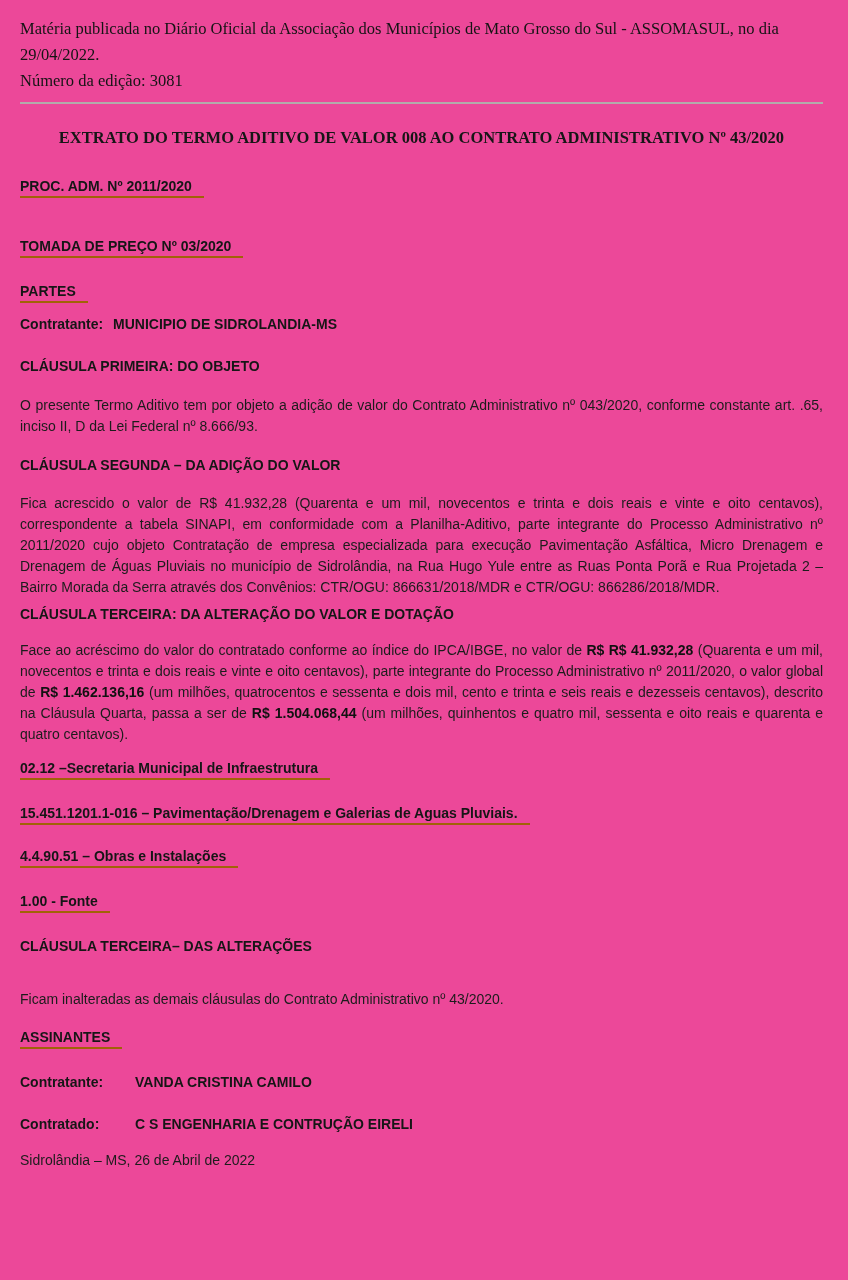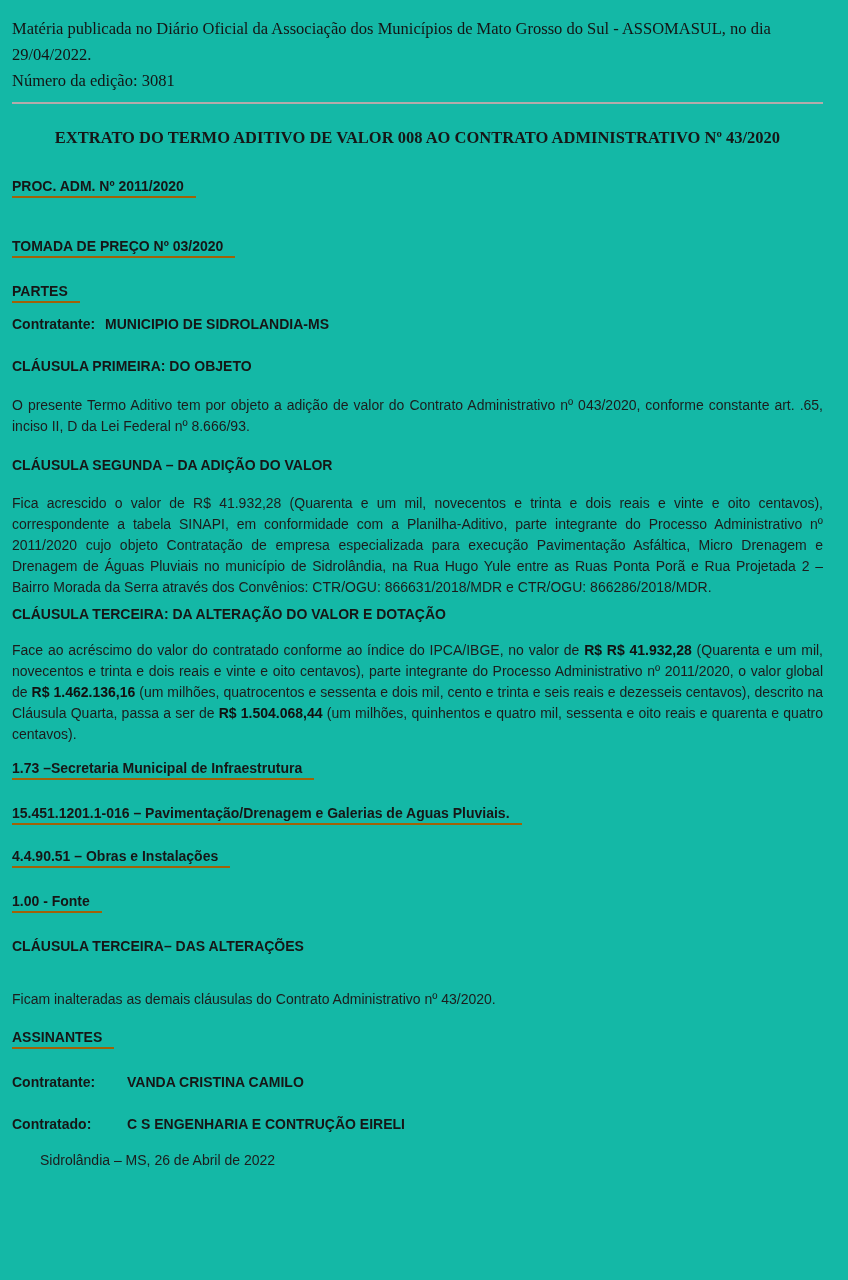"Matéria publicada no Diário Oficial" .page { background: #14b8a6 -> #ec4899; padding: 16px 25px 0 12px -> 16px 25px 0 20px }
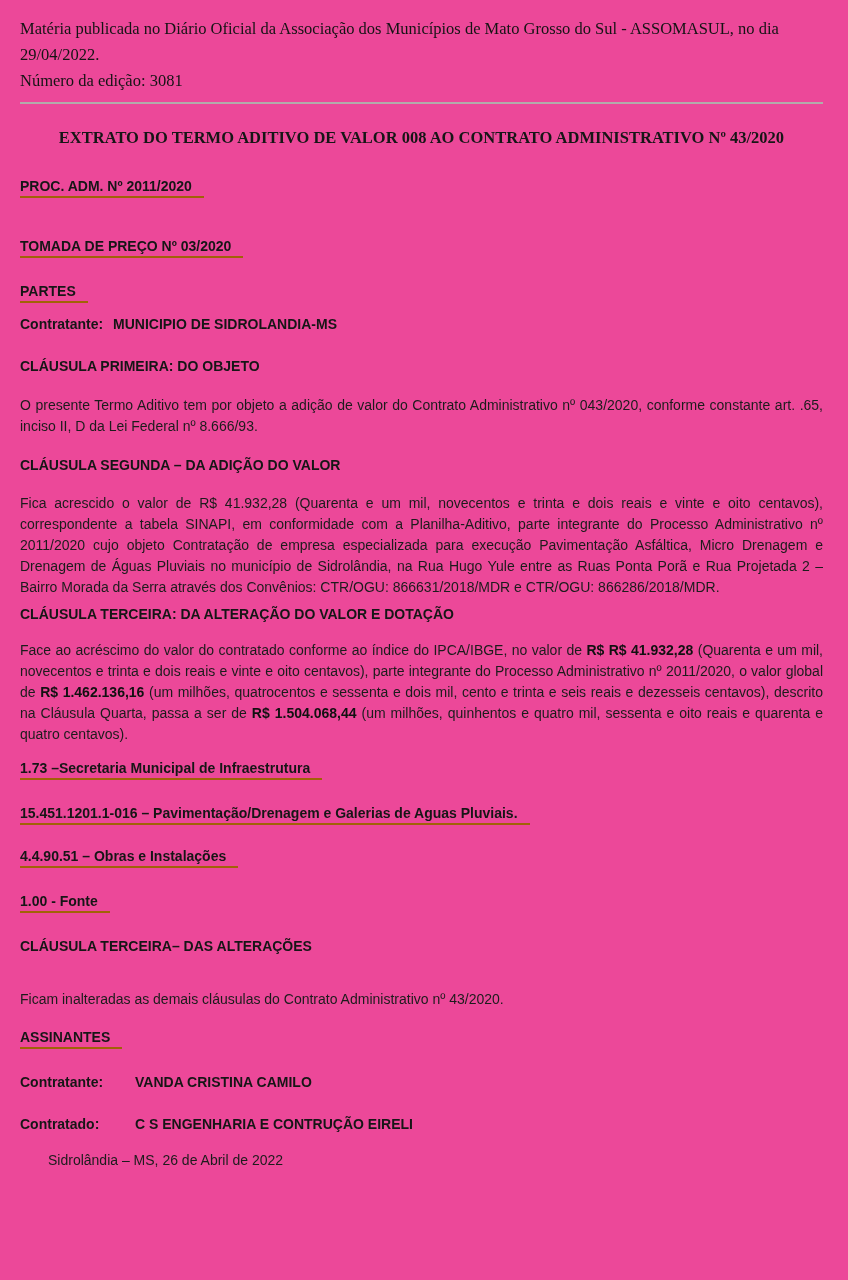"1.73 –Secretaria Municipal de" span.u-inner { text: 1.73 -> 02.12 }
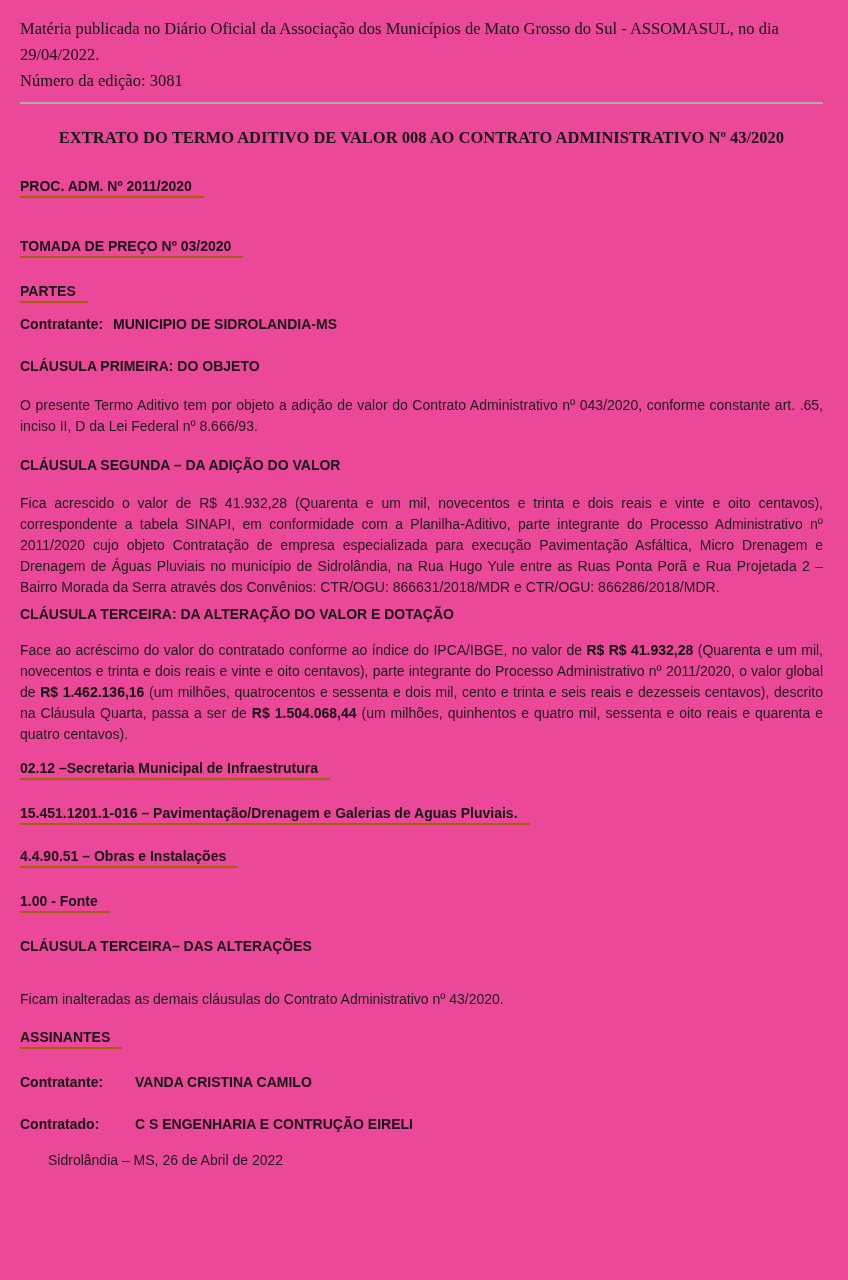"Sidrolândia – MS, 26 de" .footer-date { margin-left: 28px -> none }
